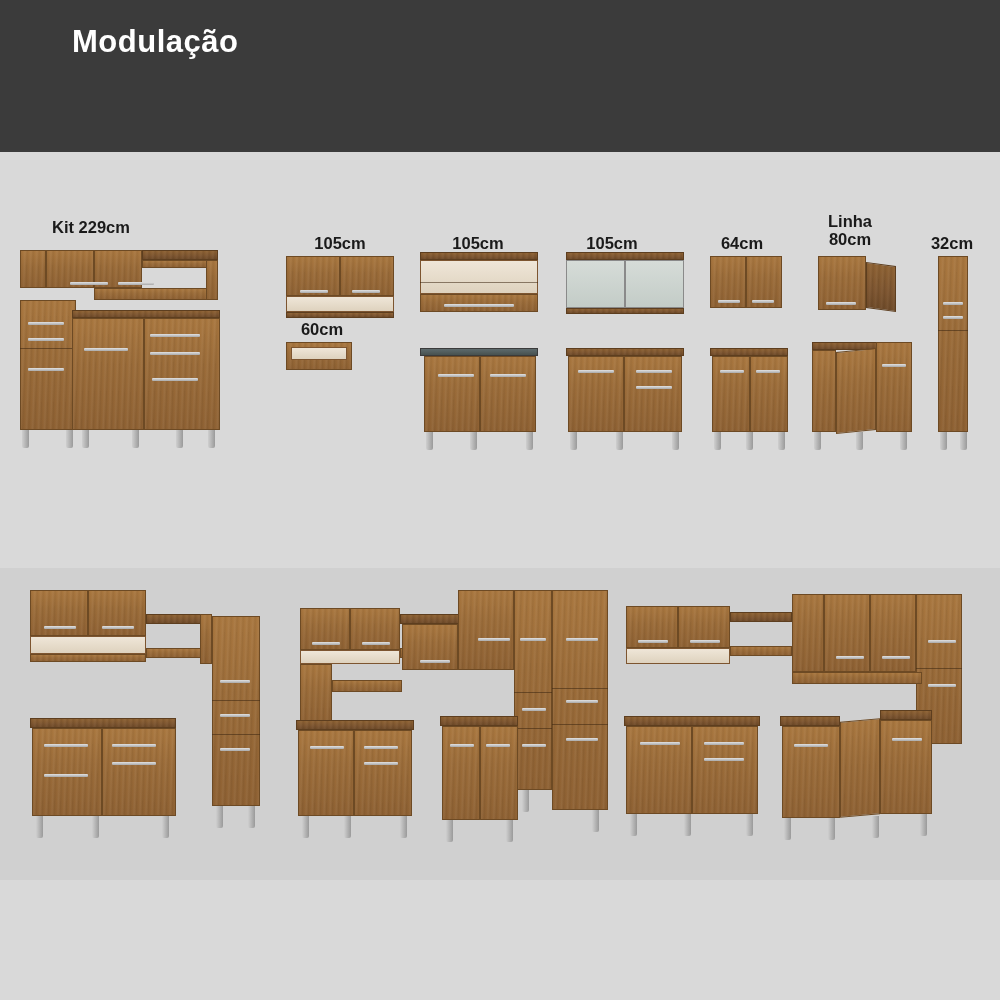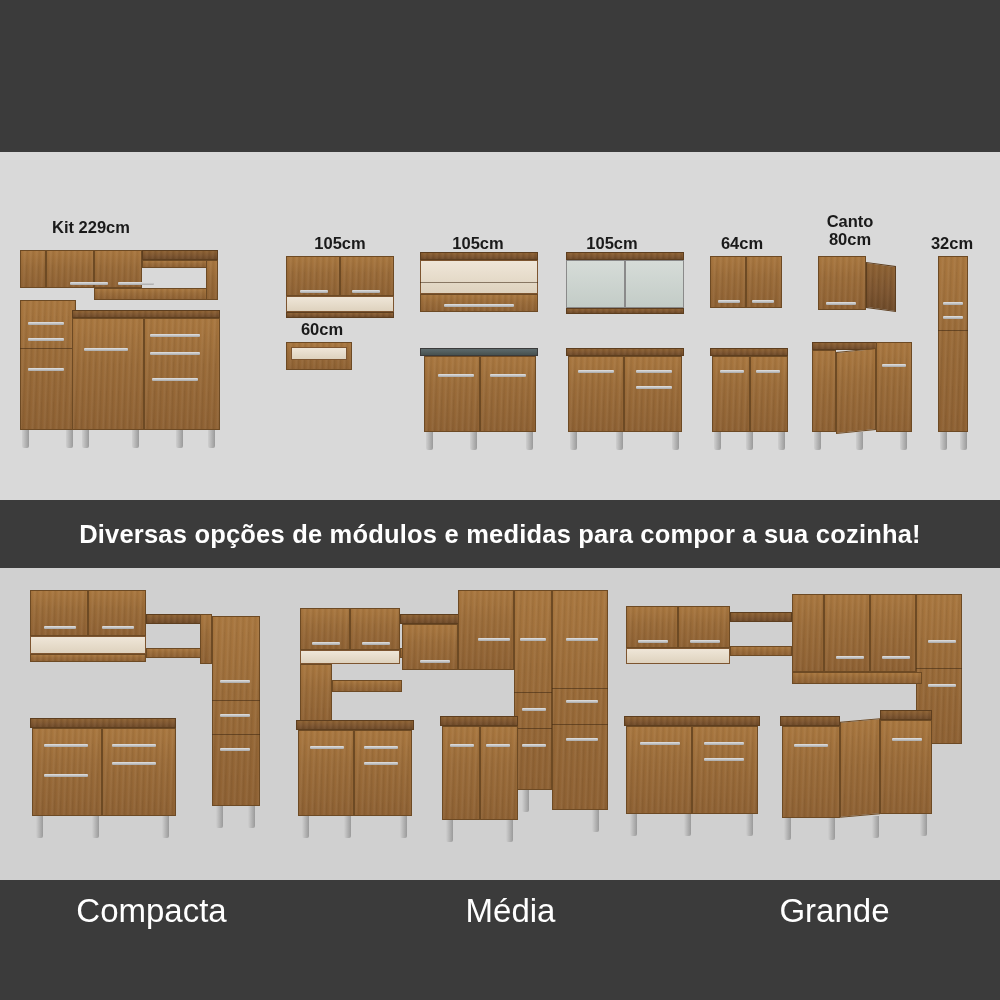"Modulação" div.header-sub { html: none -> <div>Modulação</div> }
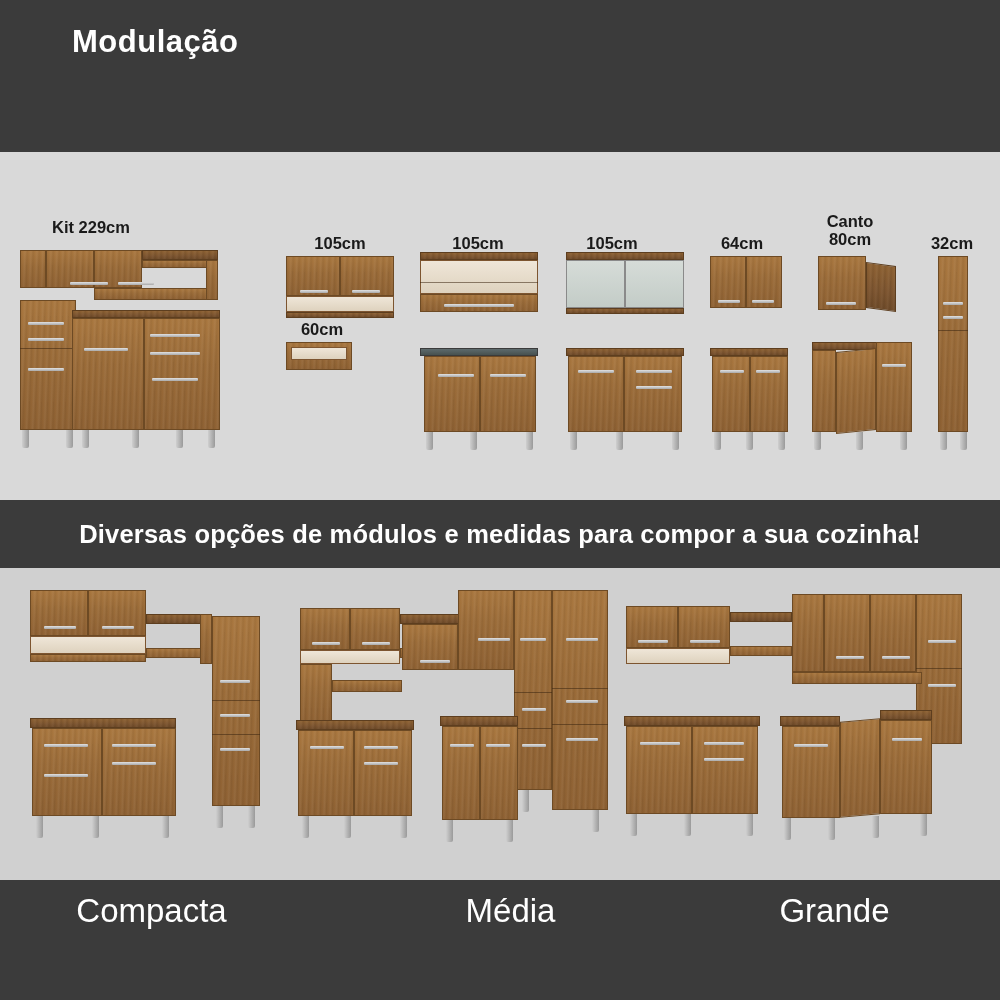"Canto" div.mlabel { text: Canto -> Linha }
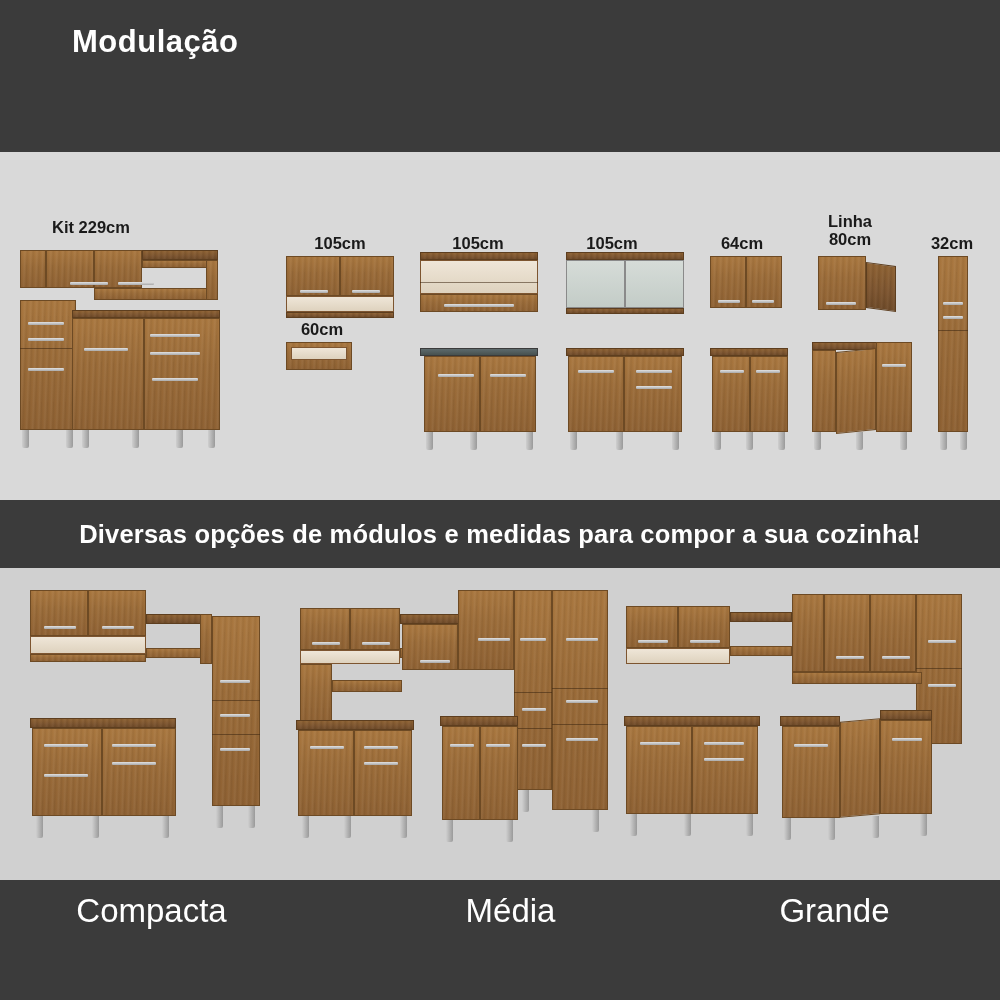"Diversas opções de módulos e" div.slogan { html: <div> <span>Diversas opções de módulos e medidas para compor a sua cozinha!</span> </div> -> none }
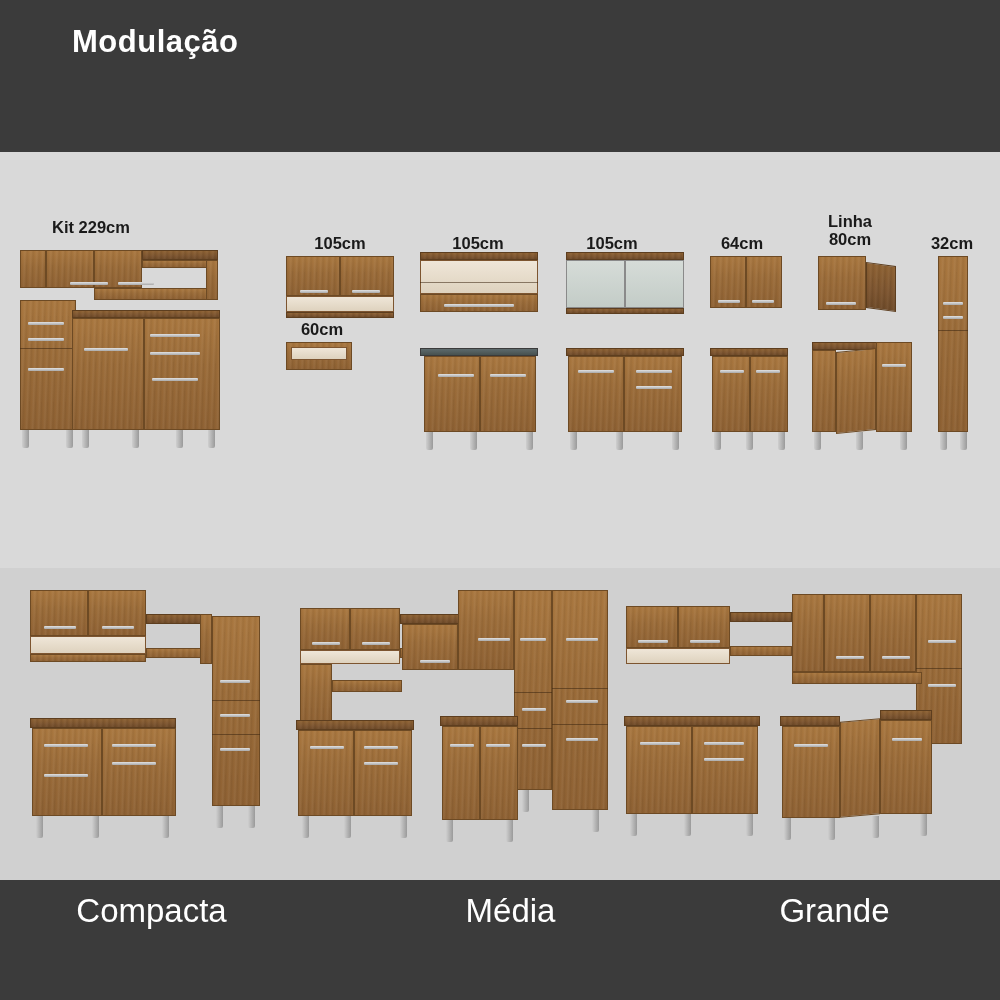"Compacta" div.footer { html: <div> <div>Compacta</div> <div>Média</div> <div>Grande</div> </div> -> none }
